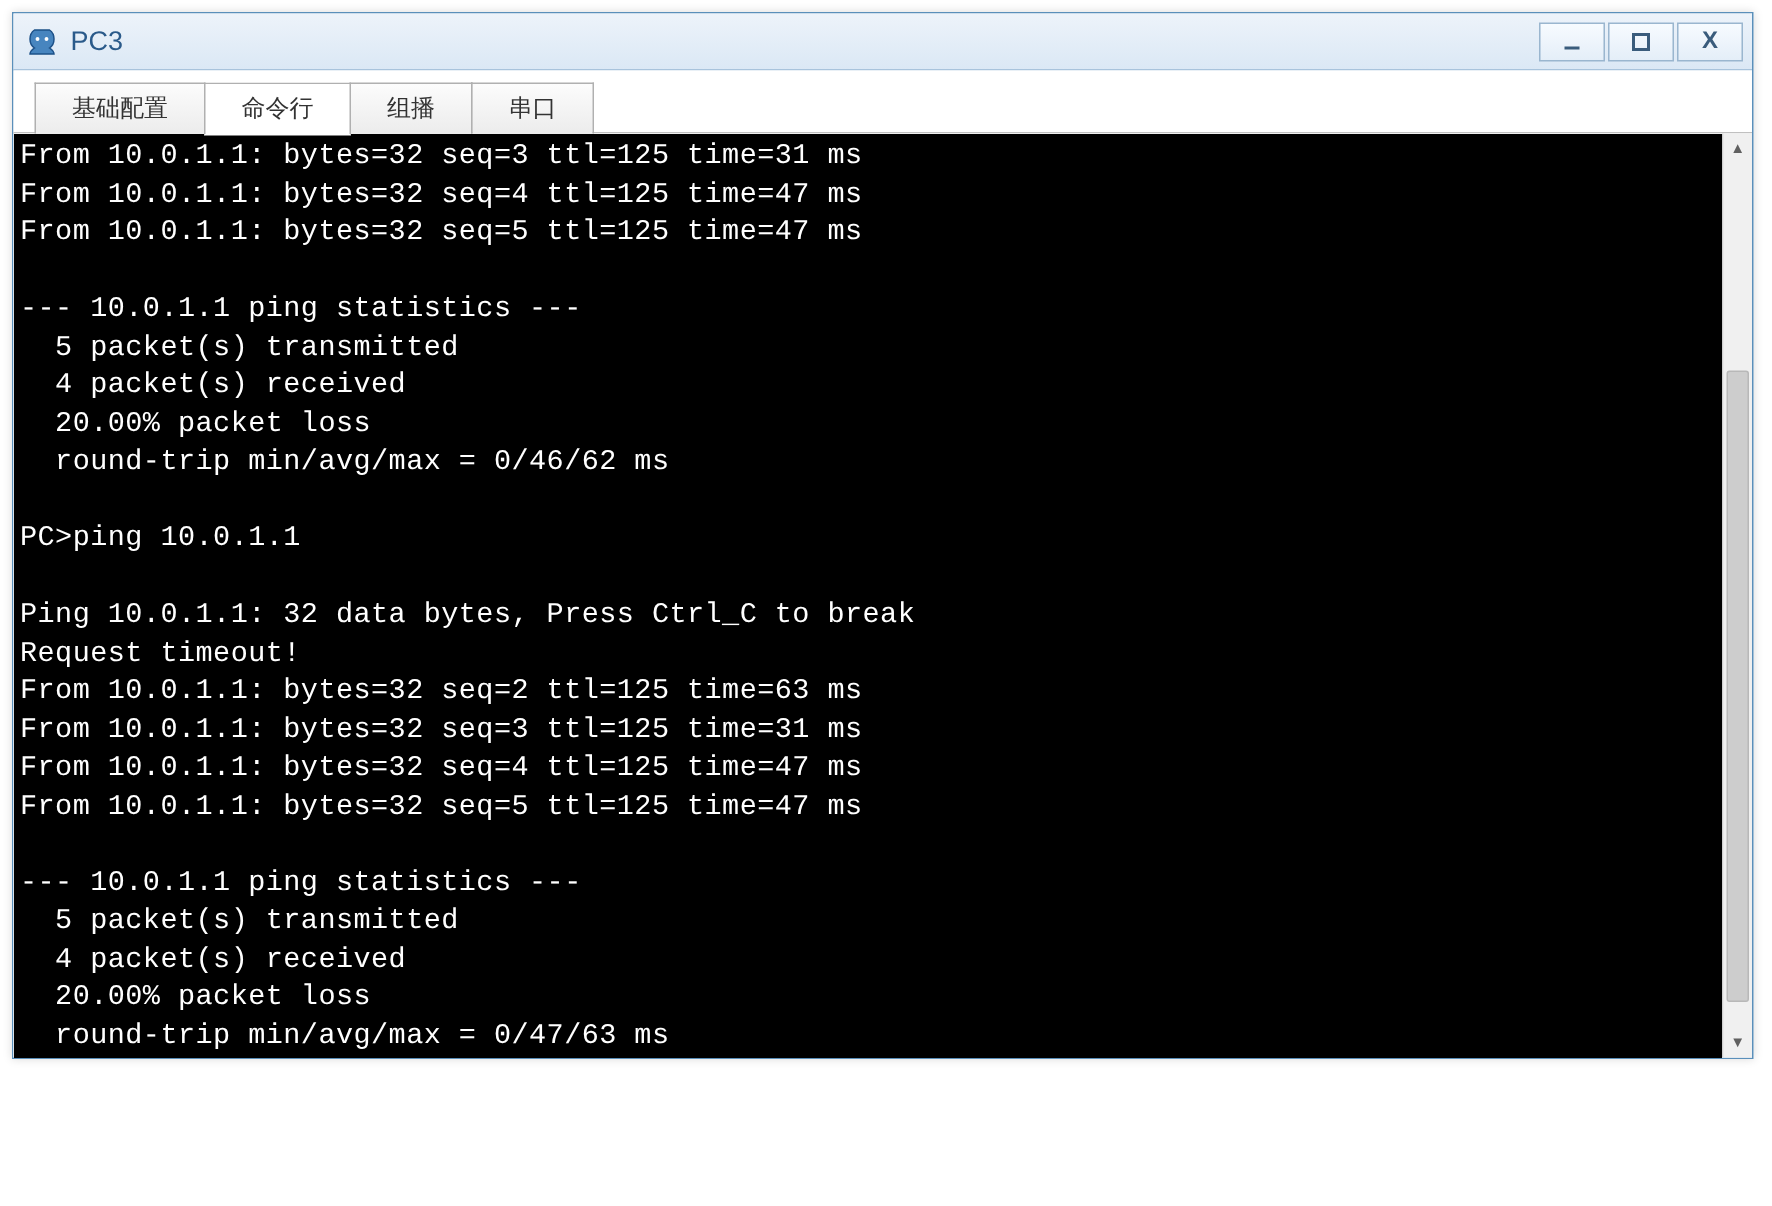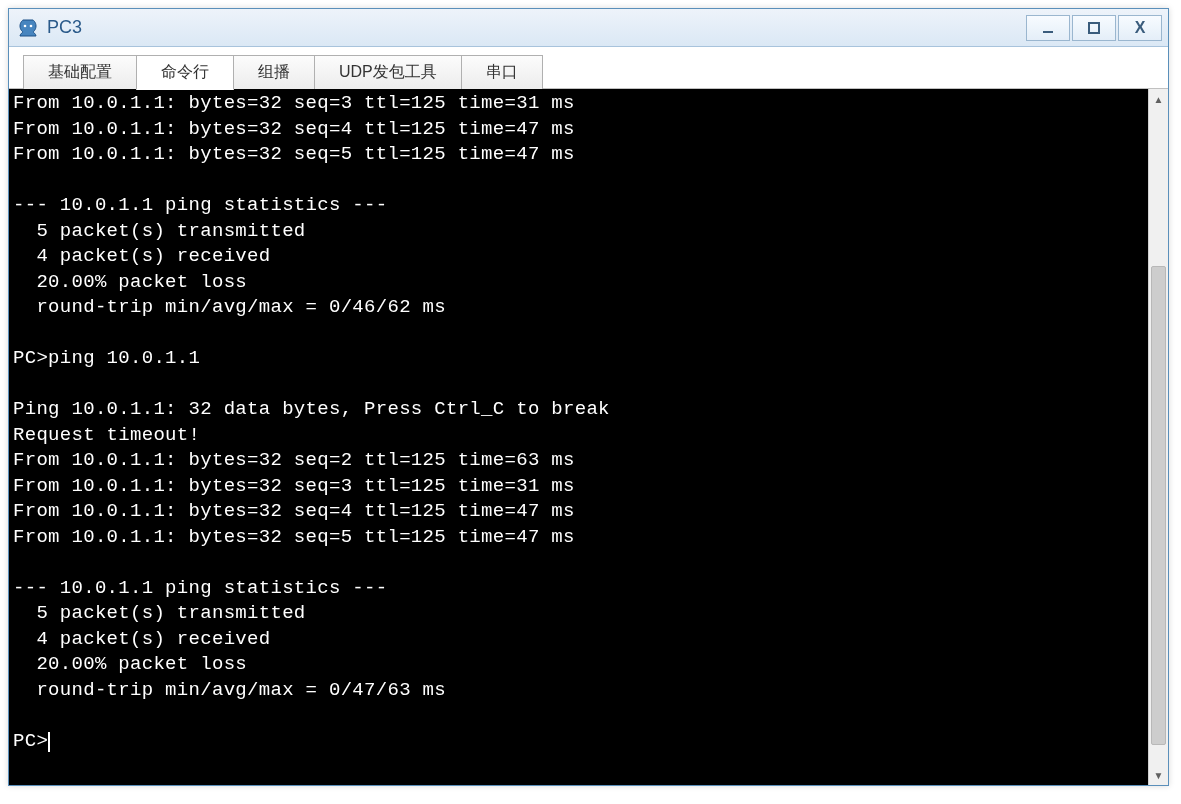"PC3" .window { height: 778px -> 698px }
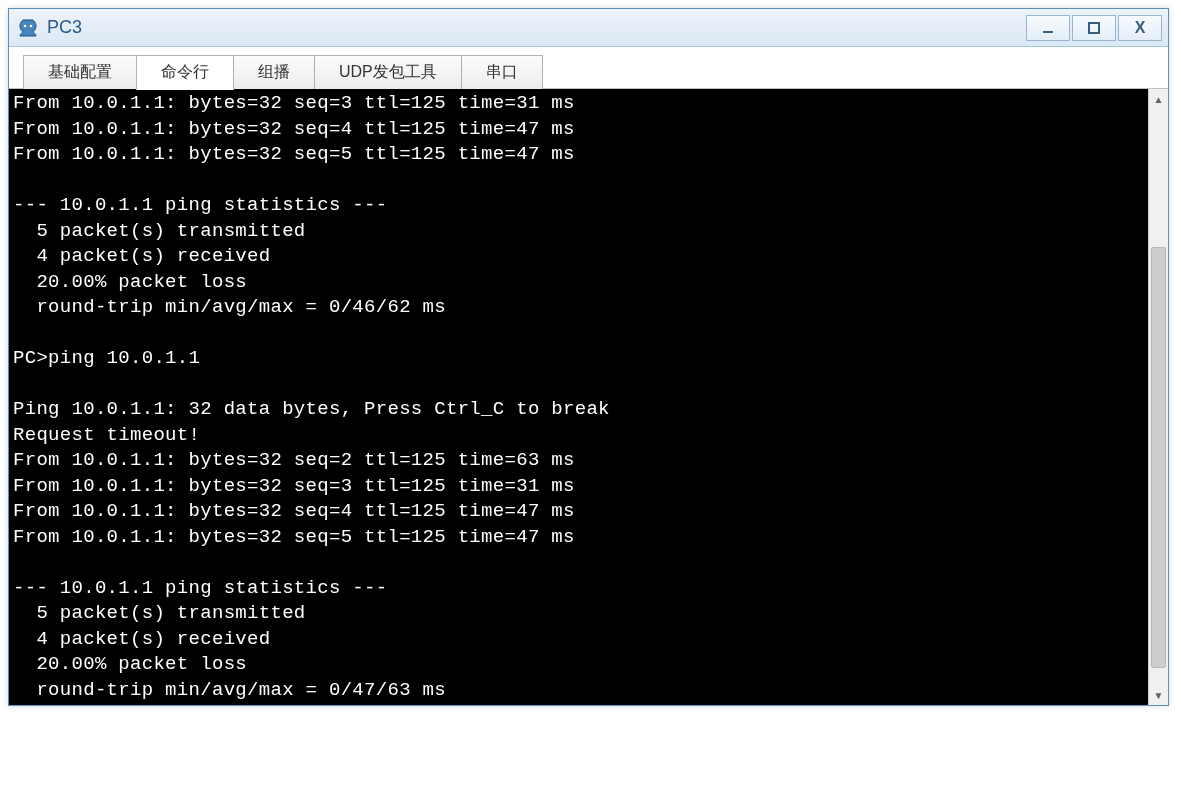"UDP发包工具" div.tab { html: <div> <span>UDP发包工具</span> </div> -> none }
